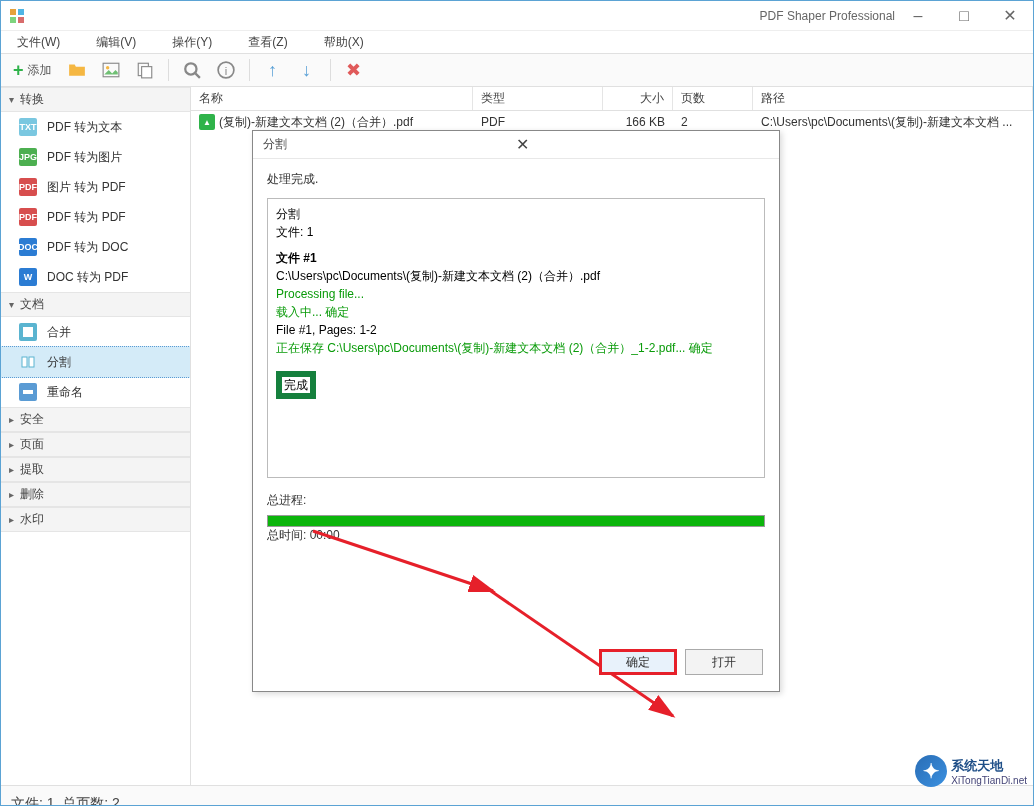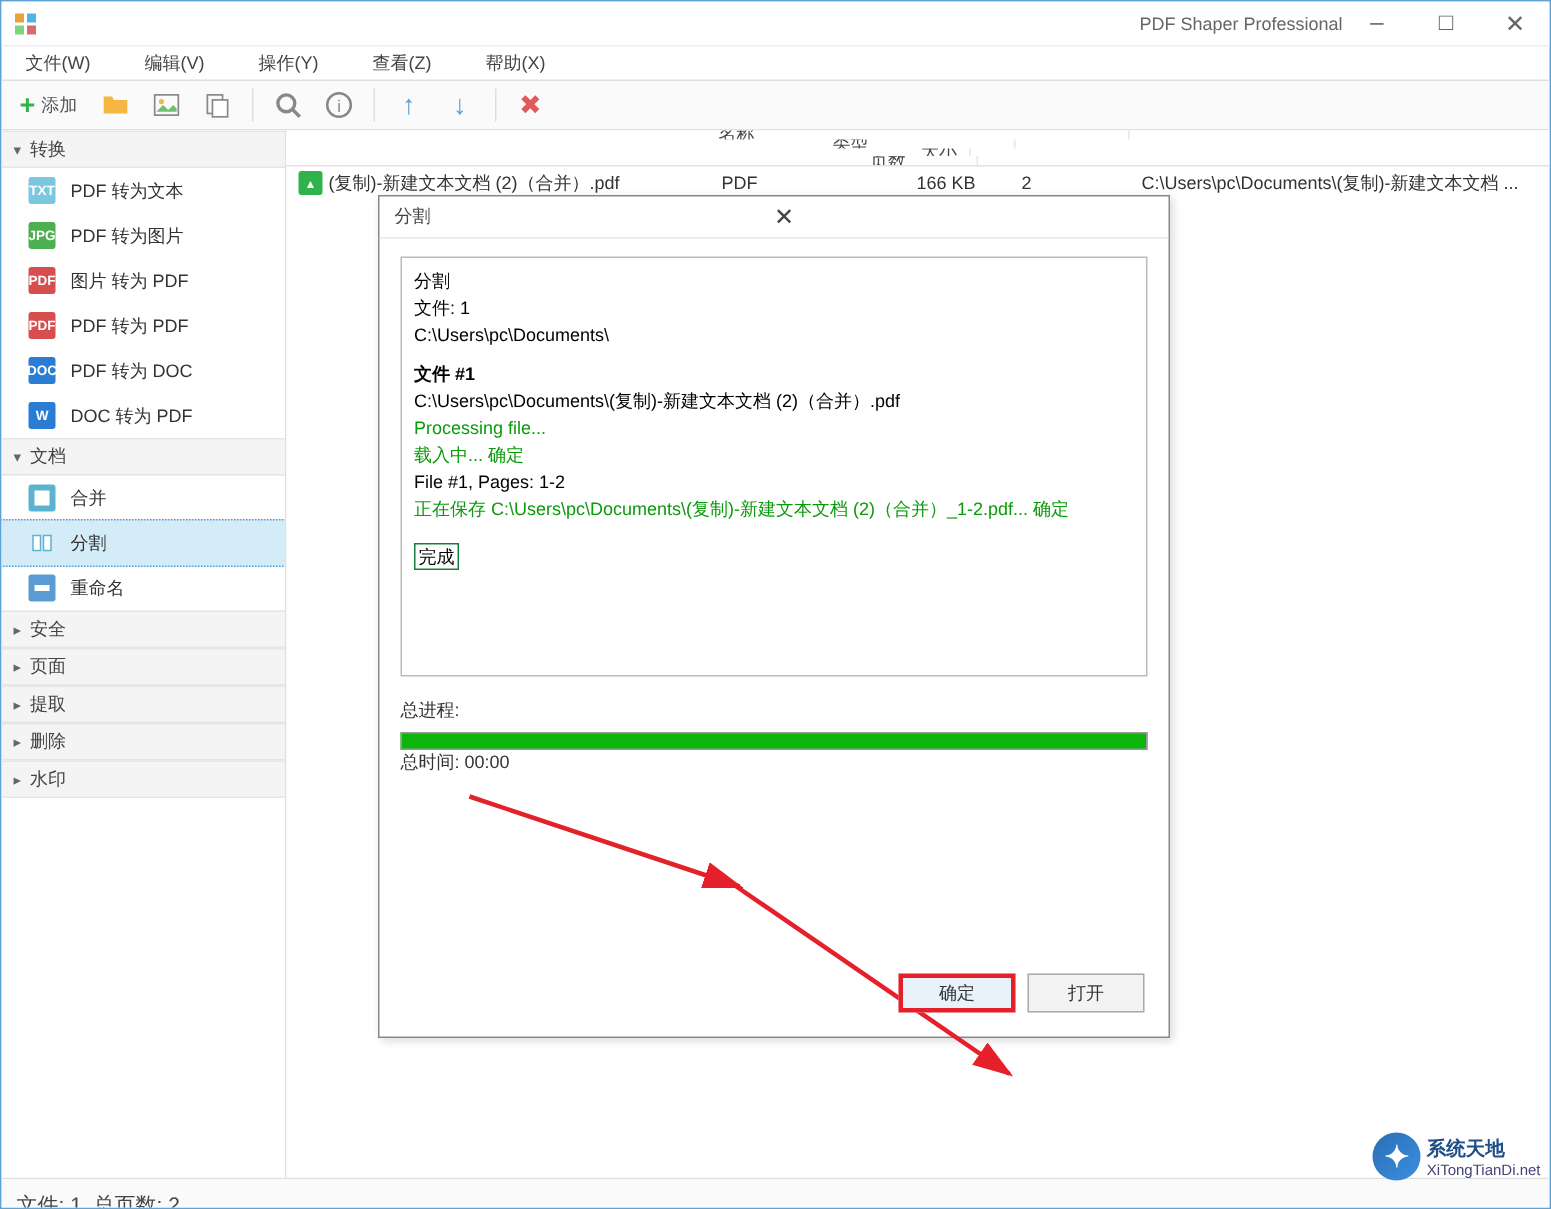"名称" .columns { flex-direction: column -> none }
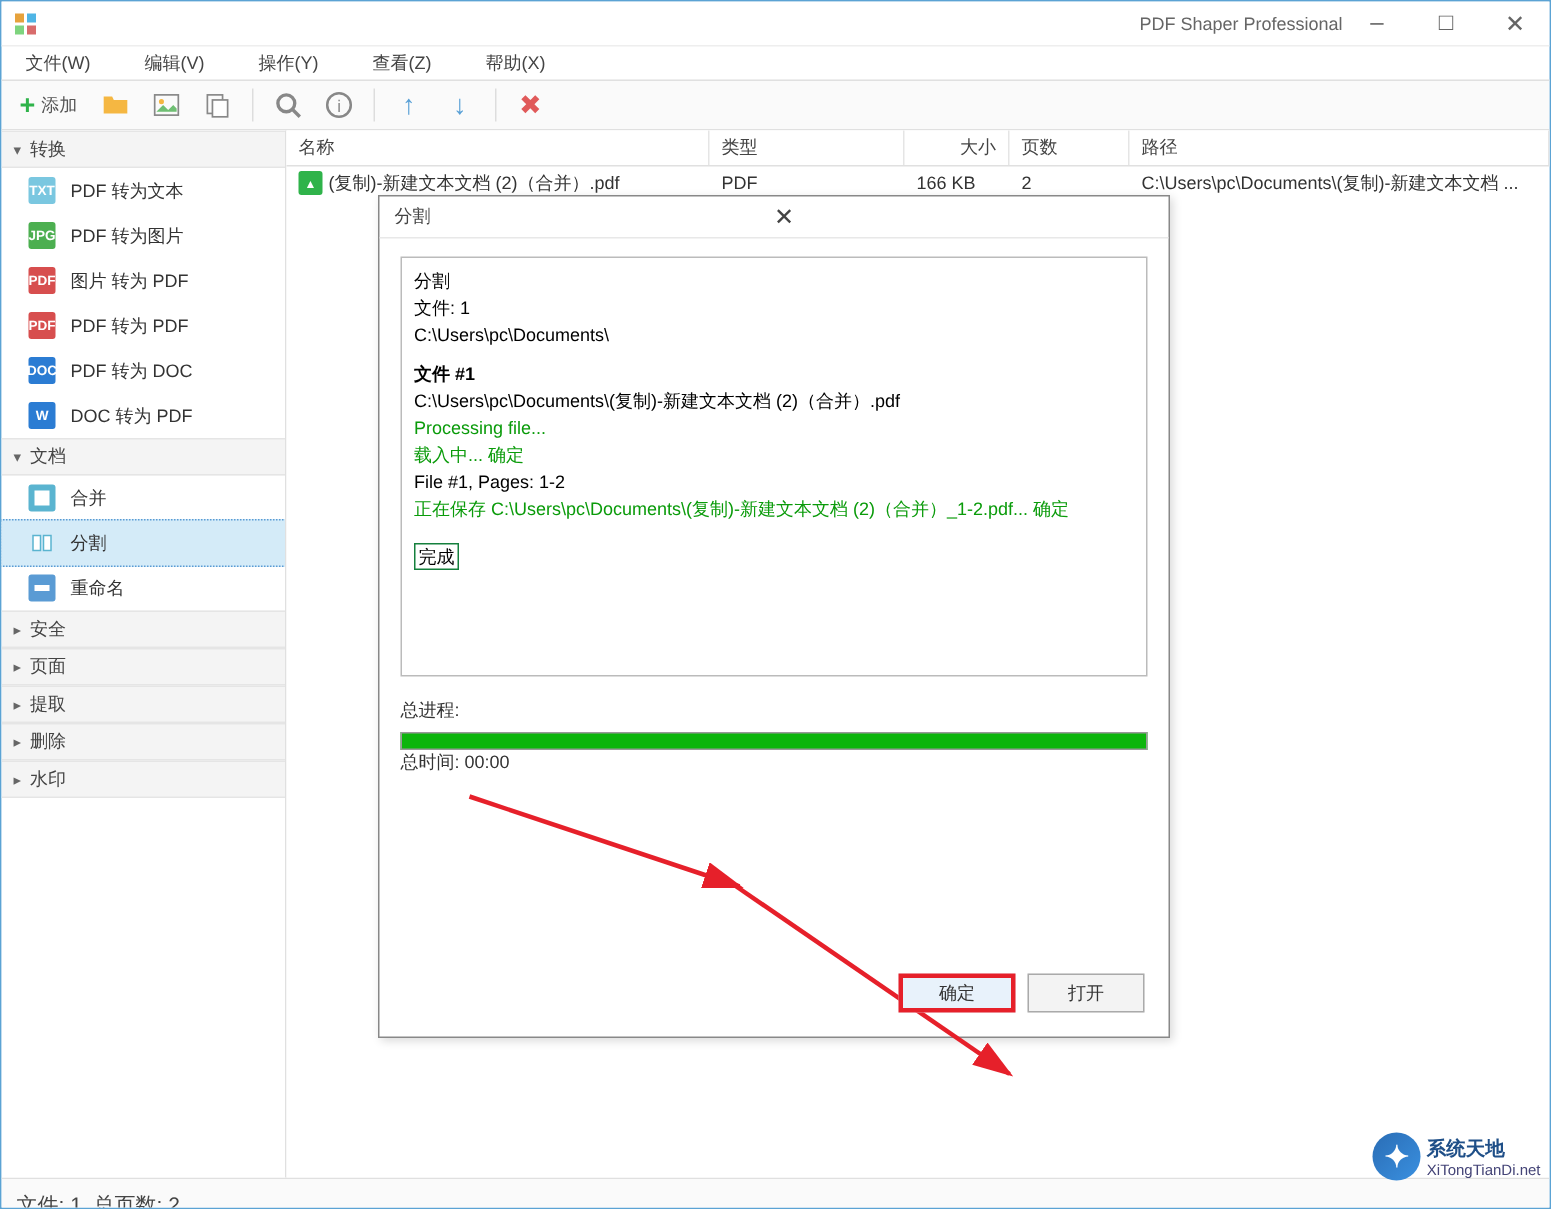"166 KB" div.cell { text-align: none -> right }
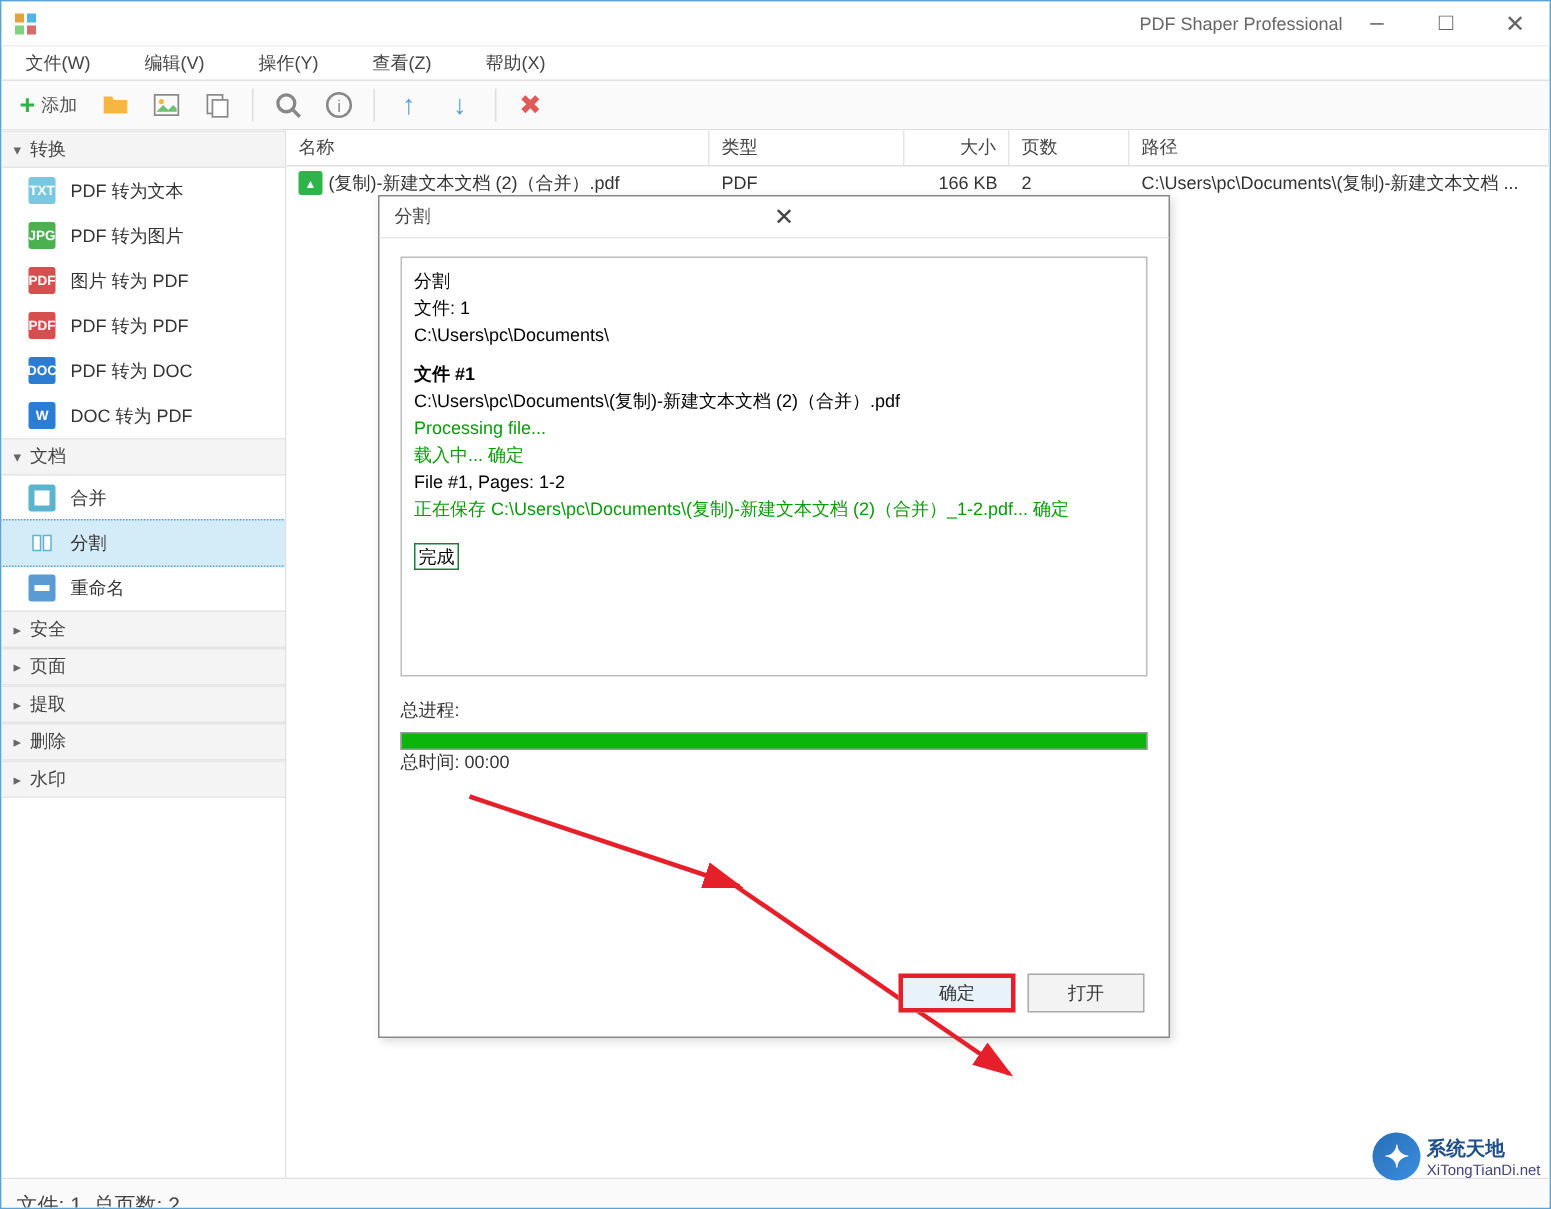"处理完成." div.status-label { html: none -> <div>处理完成.</div> }
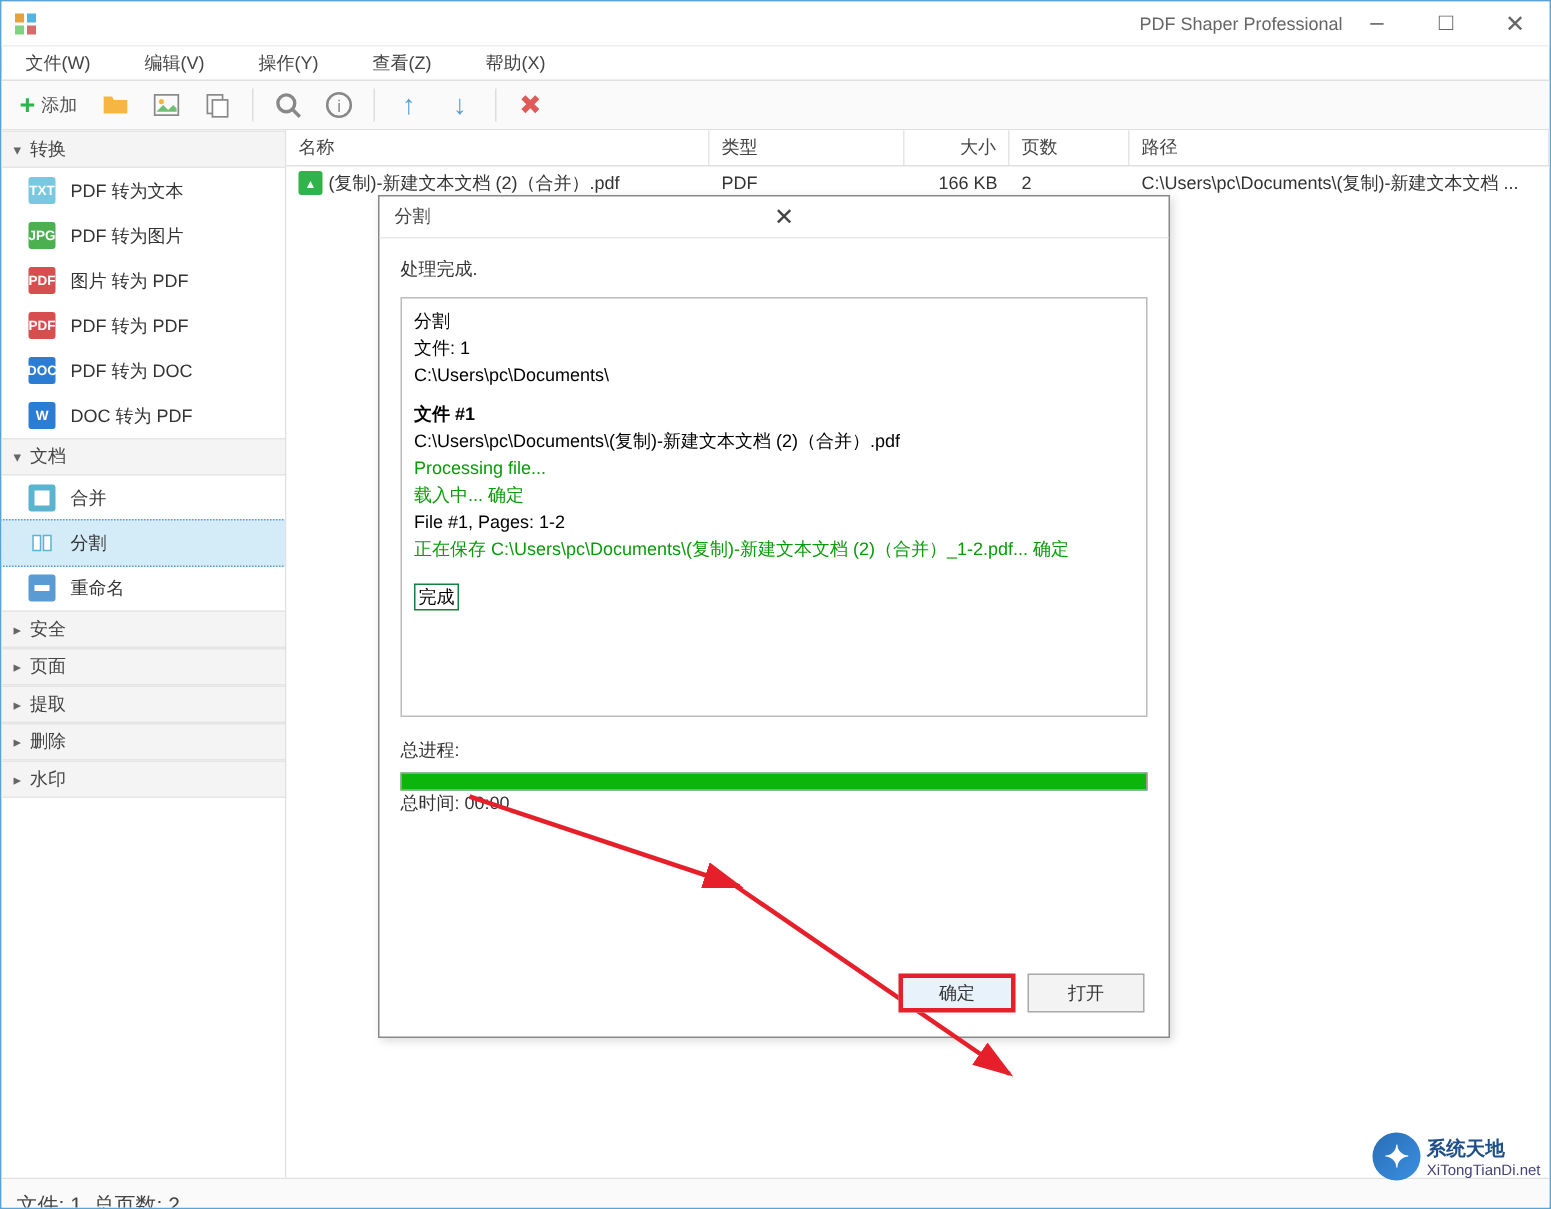"C:\Users\pc\Documents\" div { html: <div>C:\Users\pc\Documents\</div> -> none }
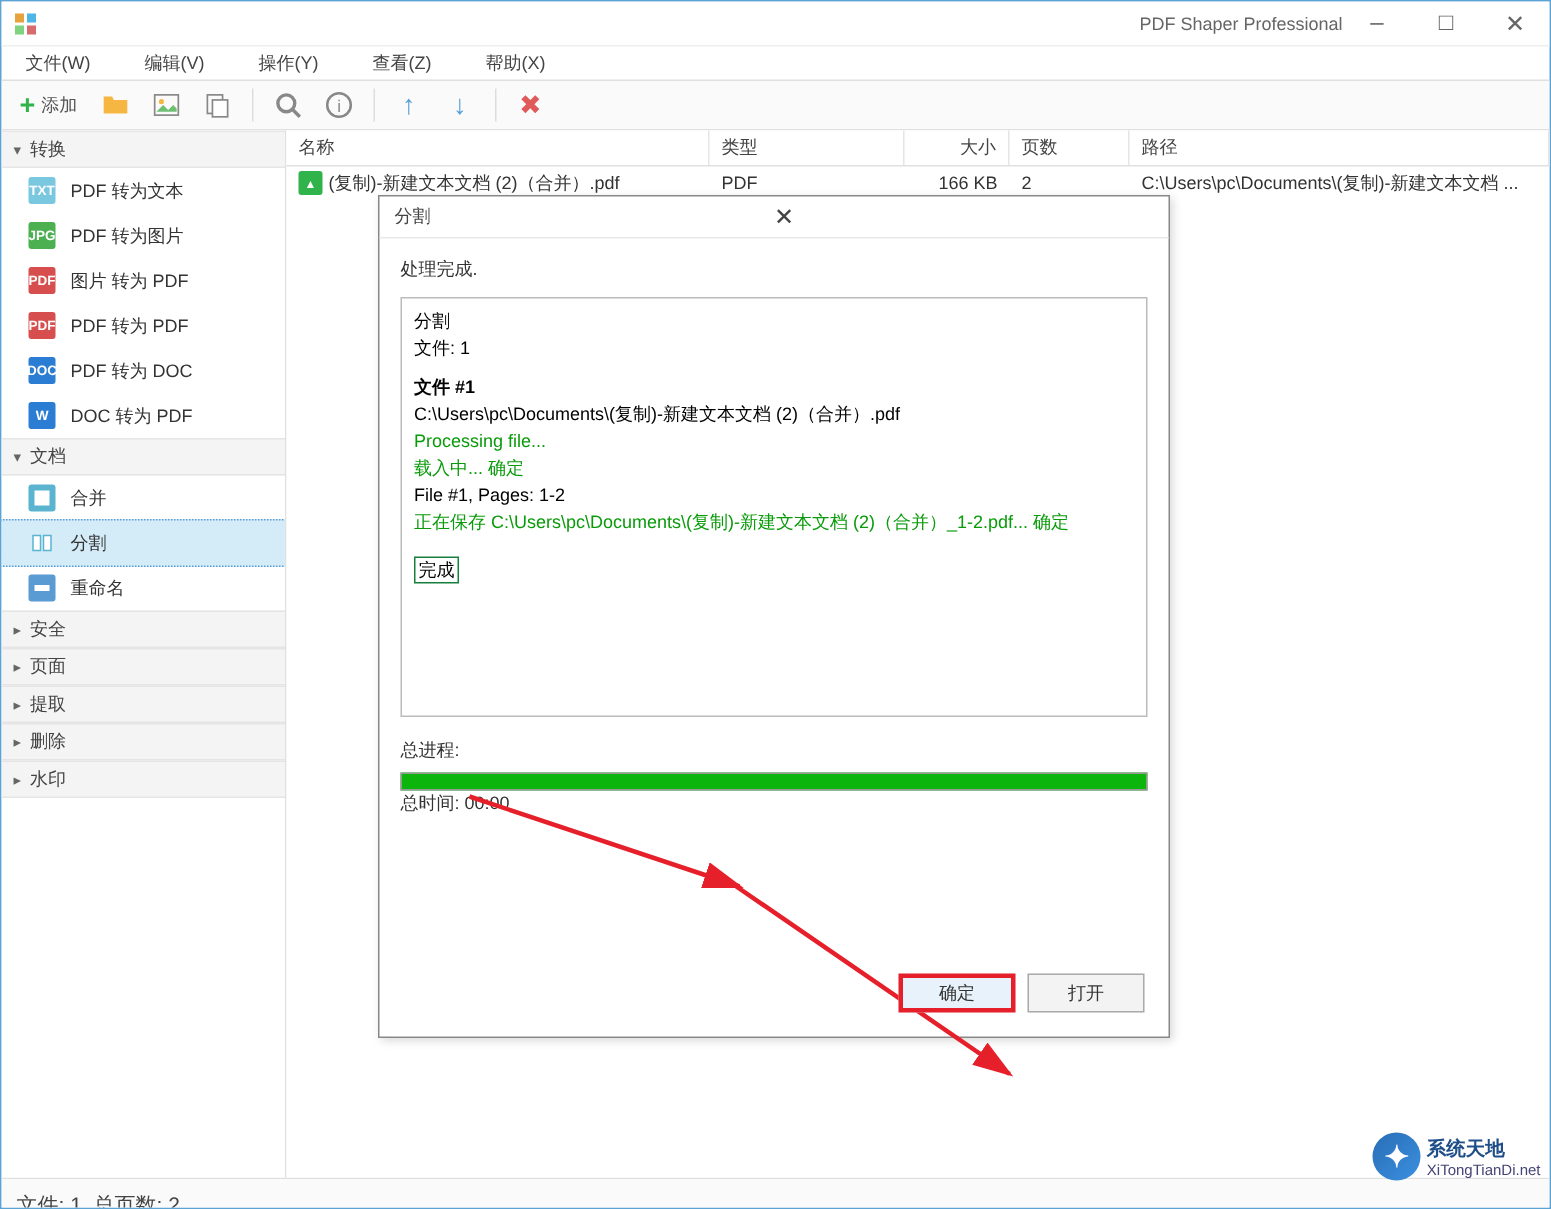"完成" .highlight-done { border: 1px solid #15803d -> 6px solid #15803d }
